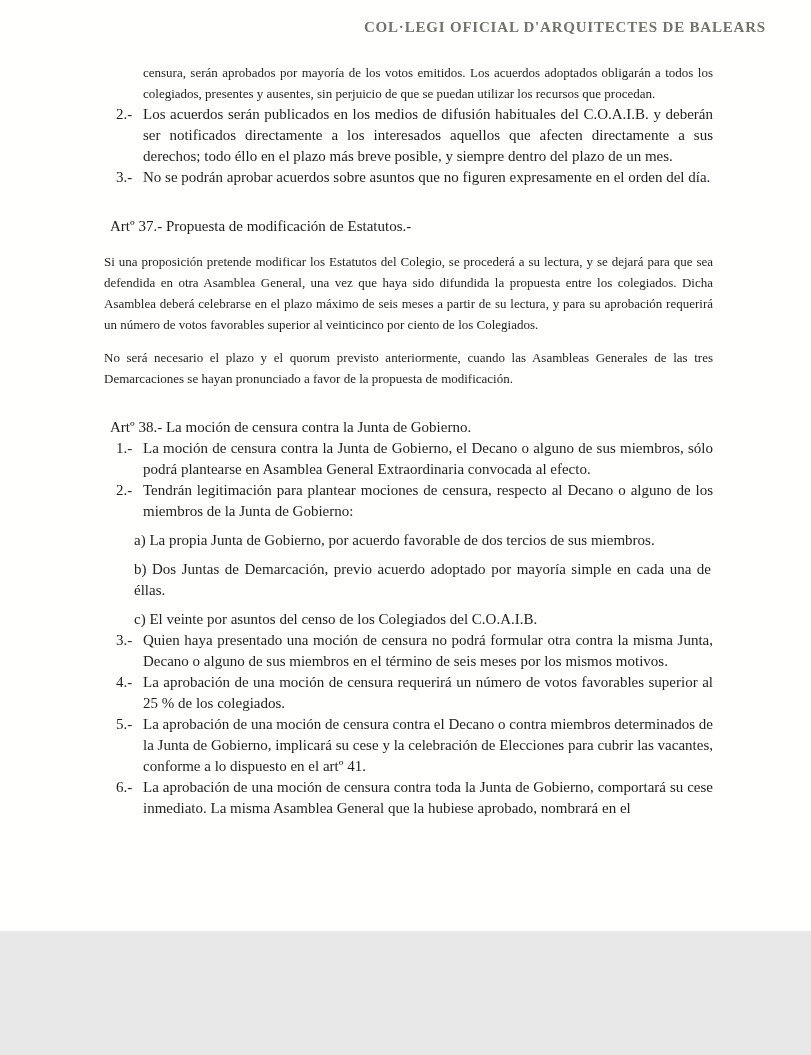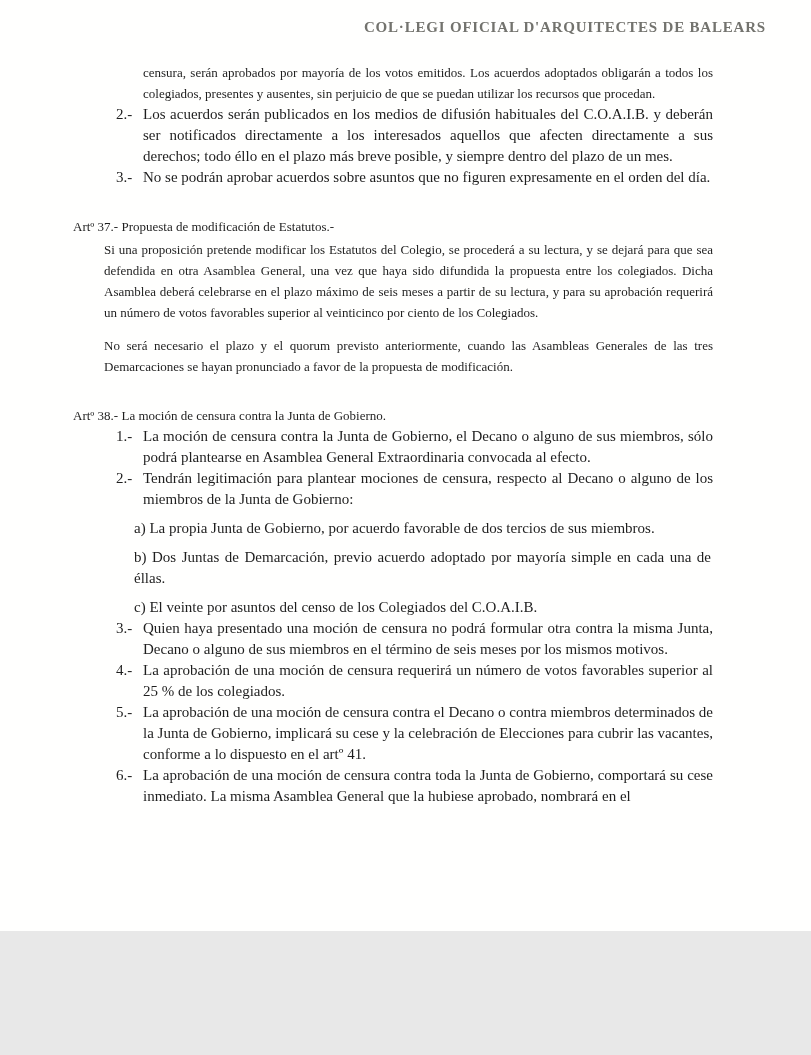"Artº 37.- Propuesta de modificación" .heading { font-size: 13px -> 15px; margin: 28px 98px 0 73px -> 28px 98px 0 110px }
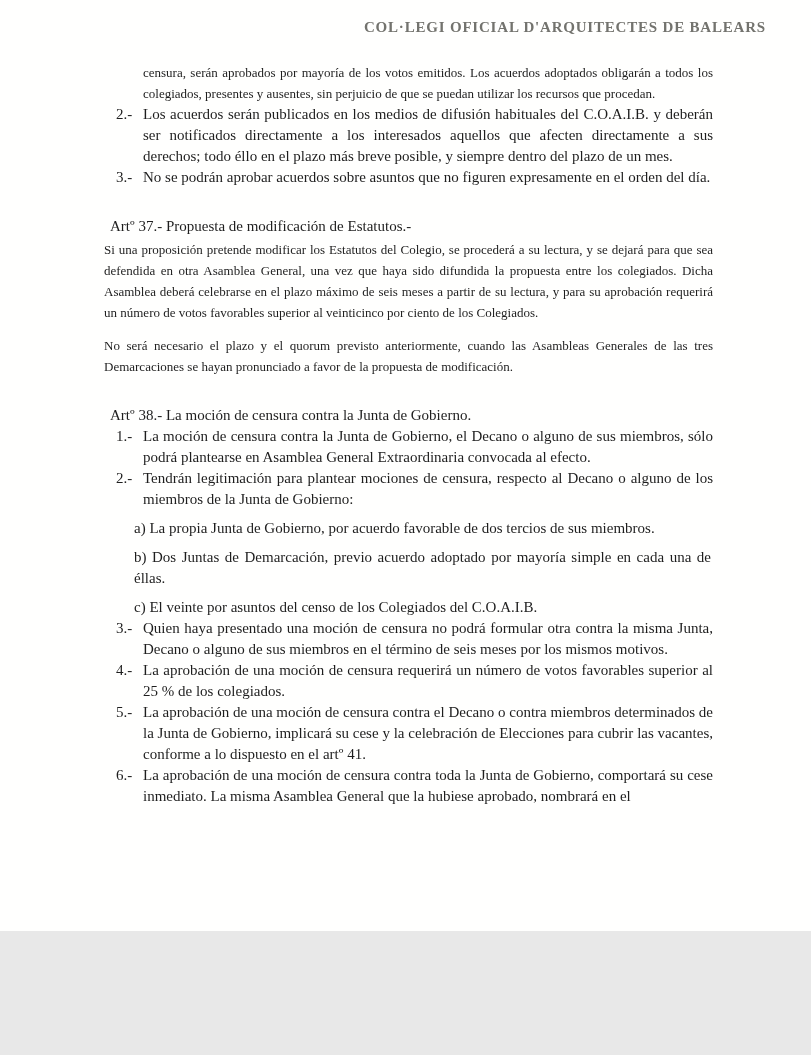"Si una proposición pretende modificar" .after-heading { margin-top: 2px -> 14px }
